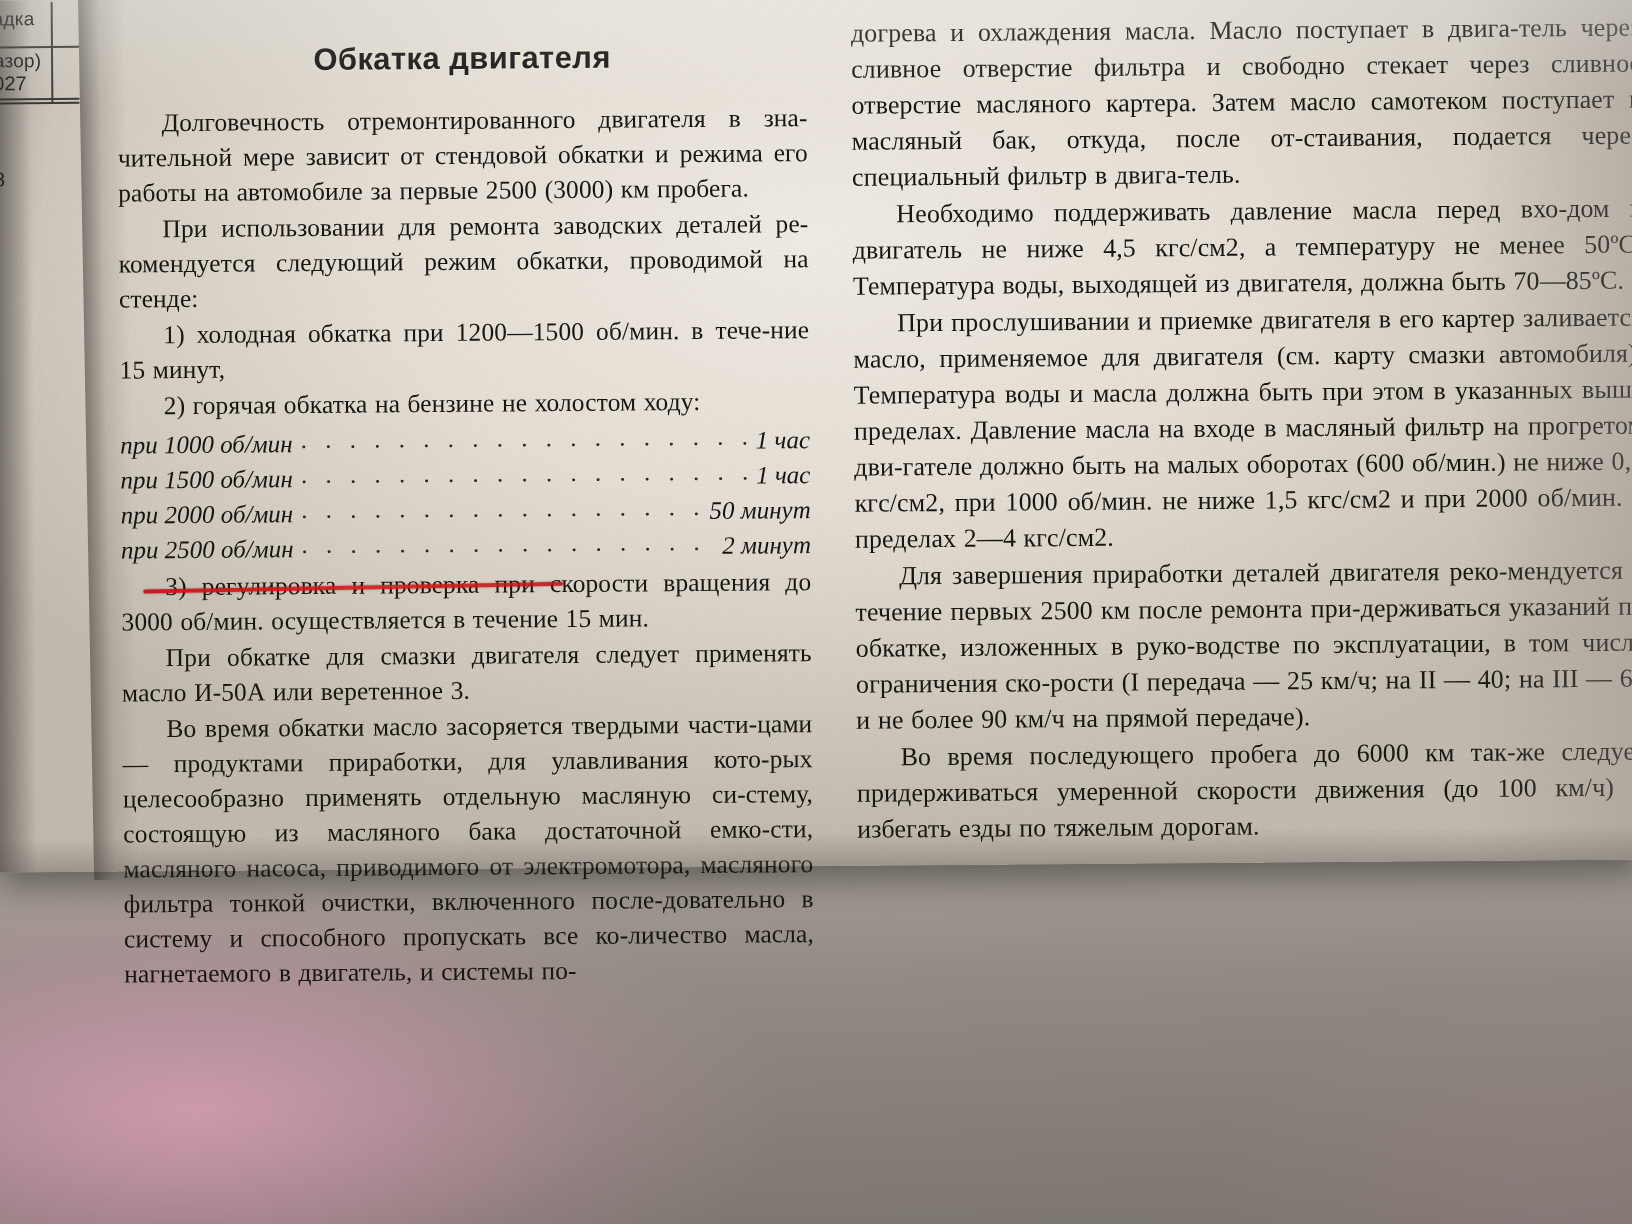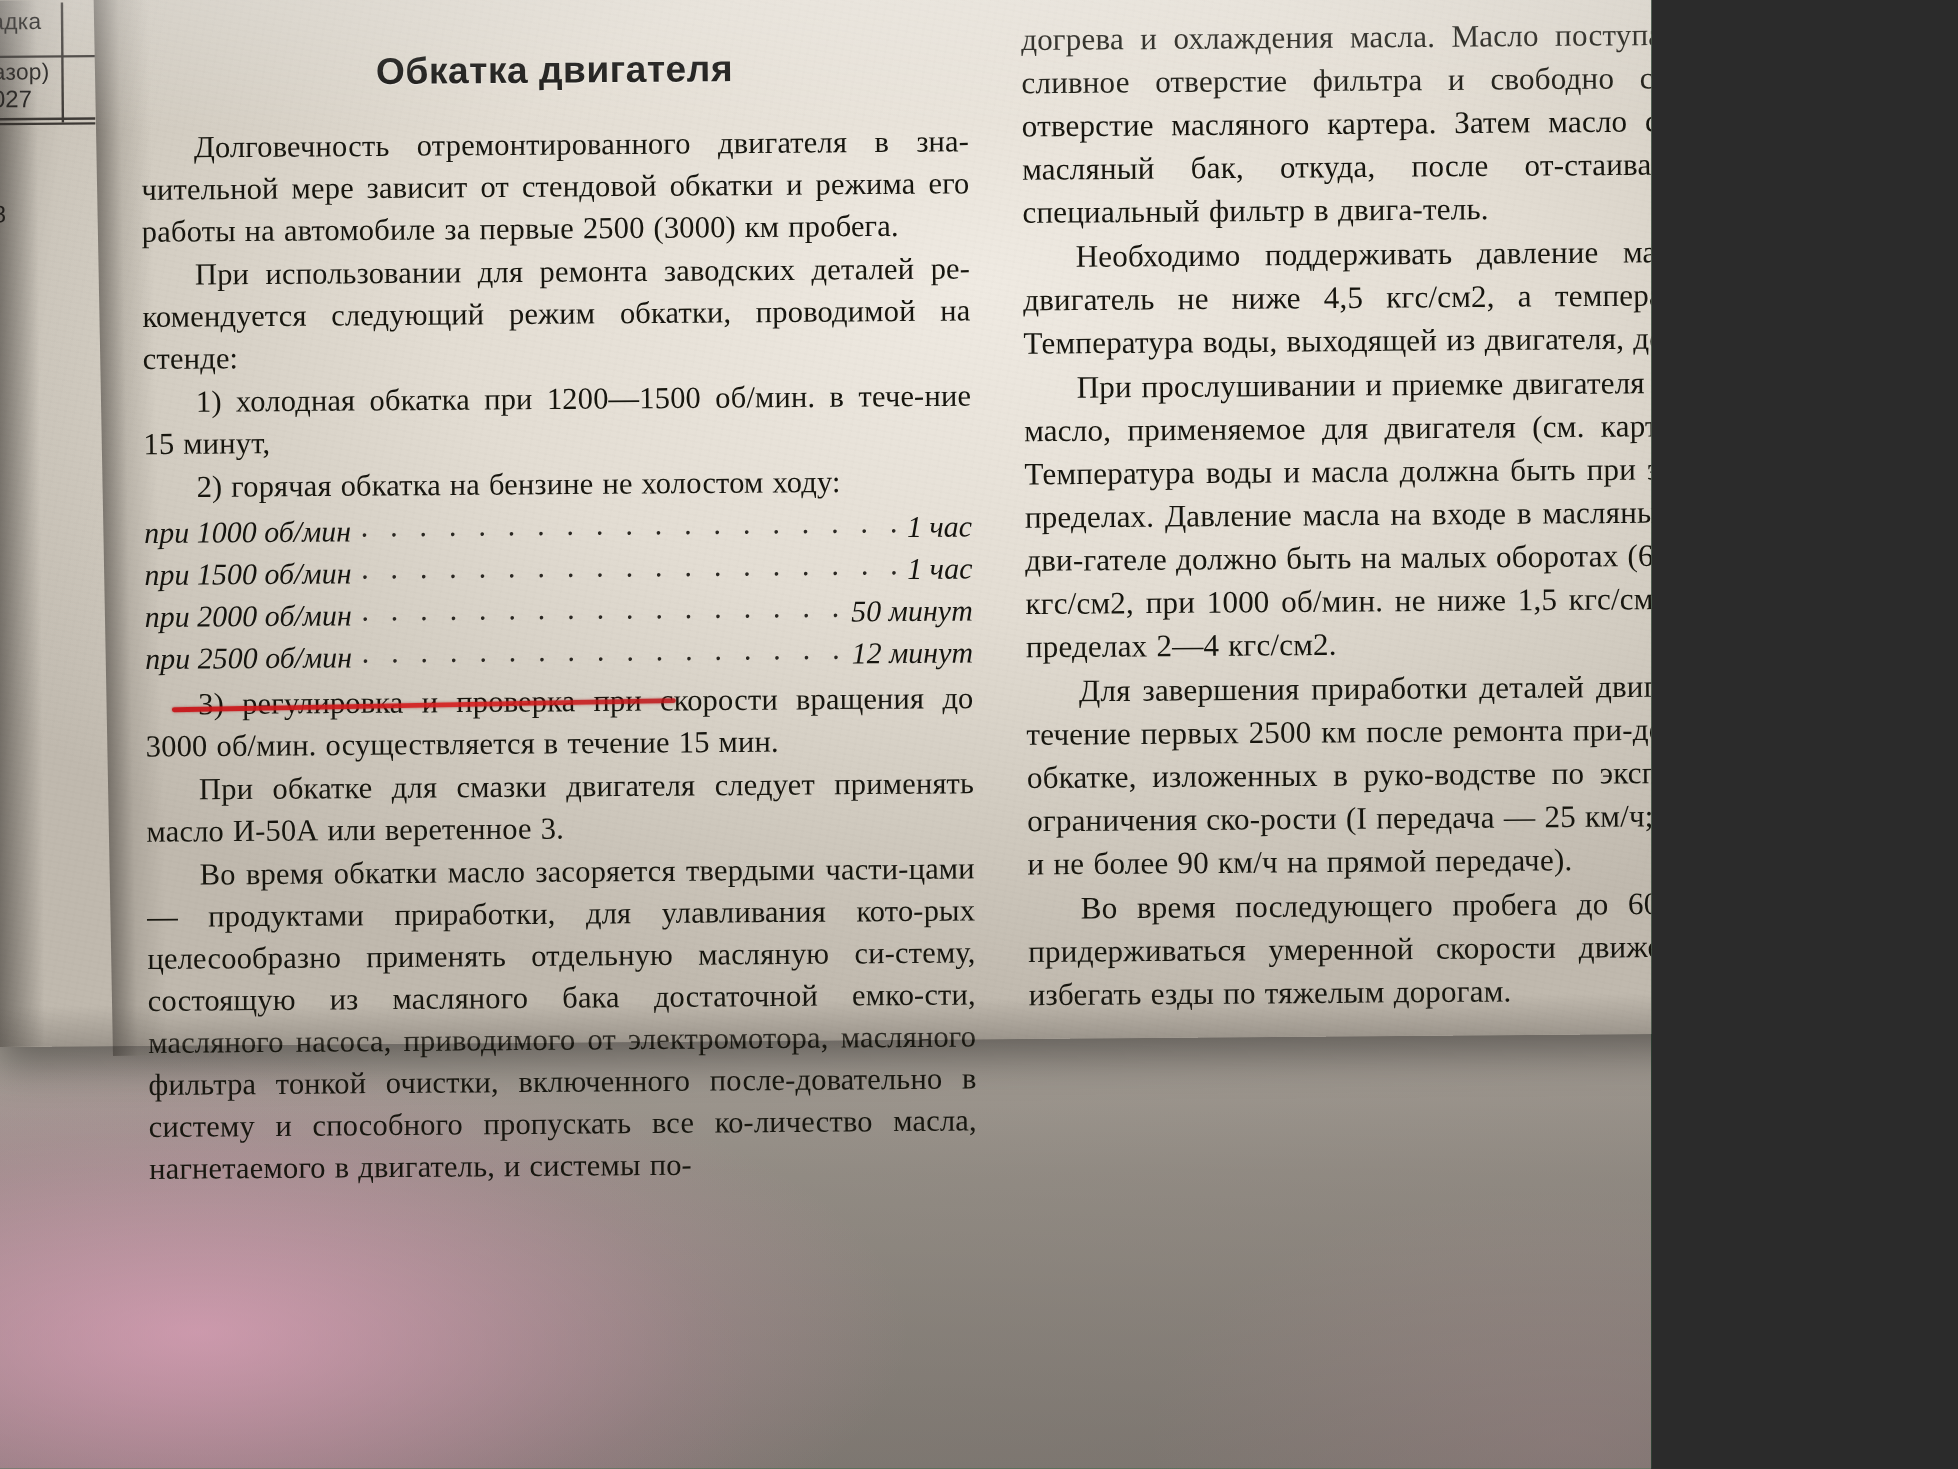"Долговечность отремонтированного" #page { background: #15803d -> #ef4444; width: 1376px -> 1632px }
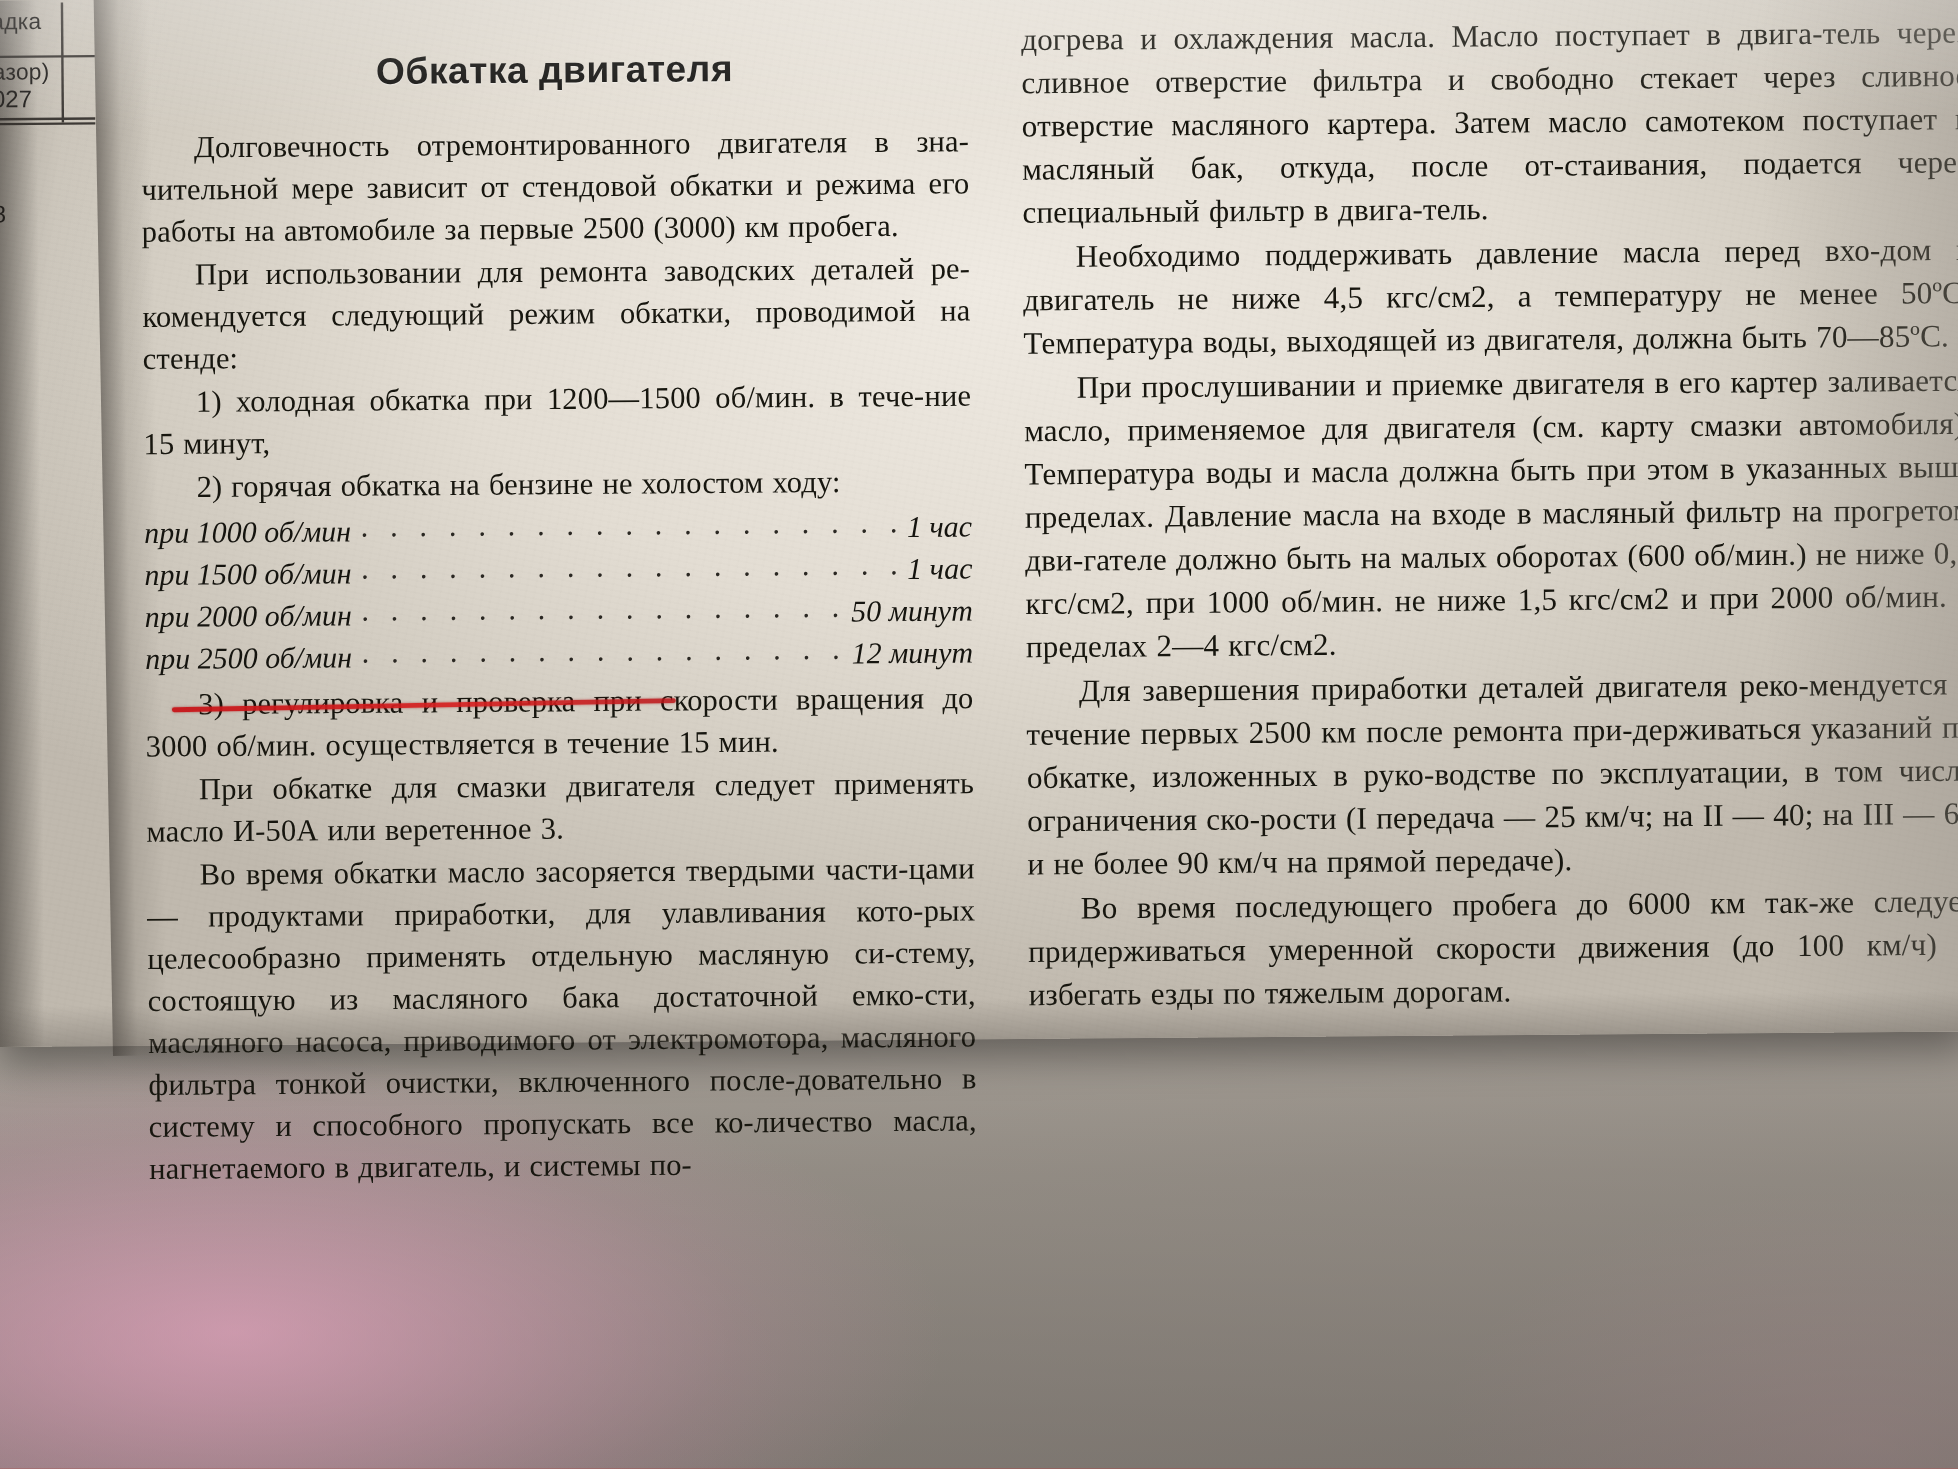"12 минут" span.val { text: 12 -> 2 }
